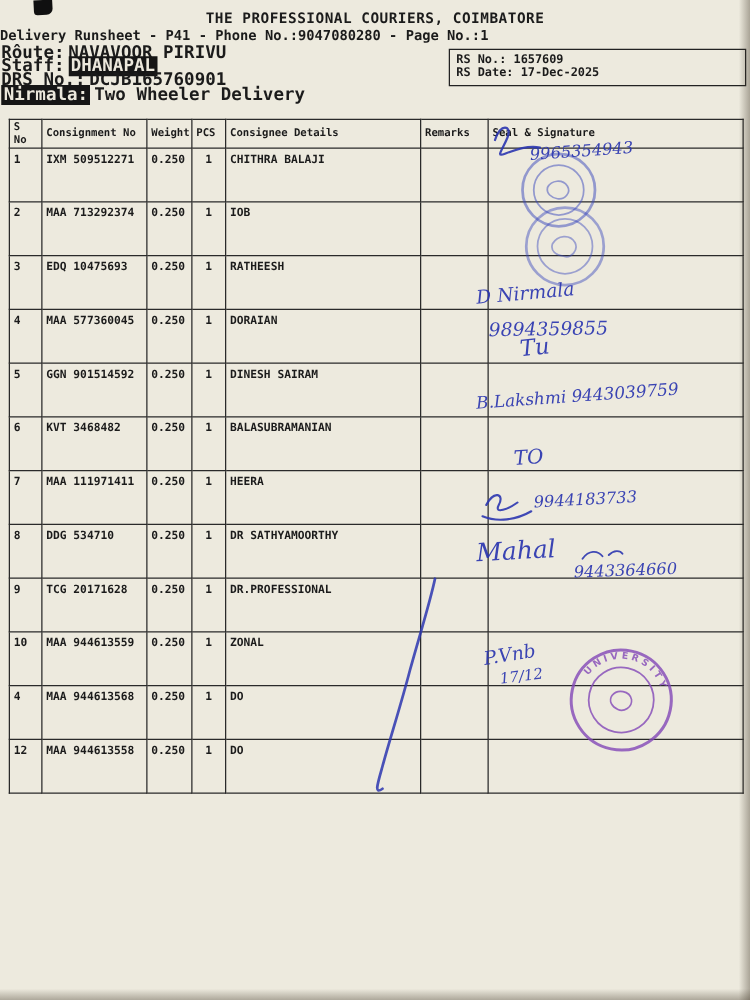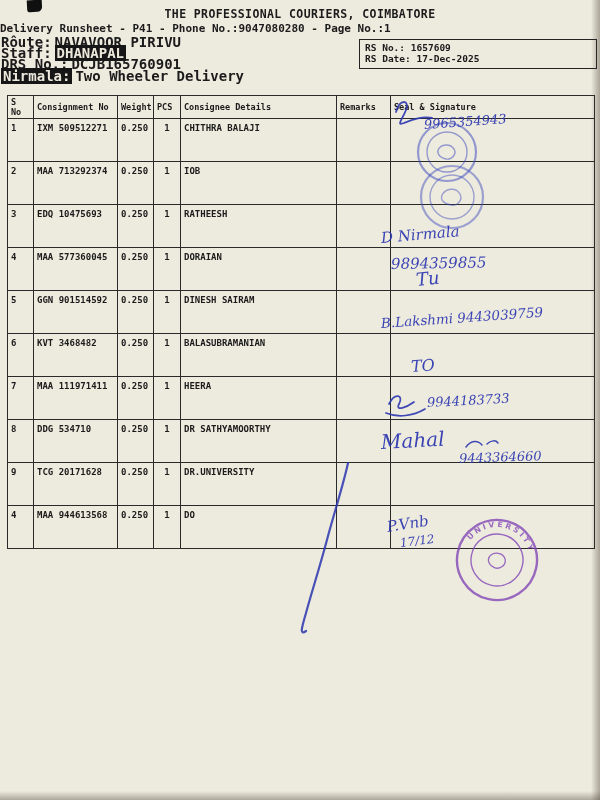"DR.UNIVERSITY" td.c-cons { text: DR.UNIVERSITY -> DR.PROFESSIONAL }
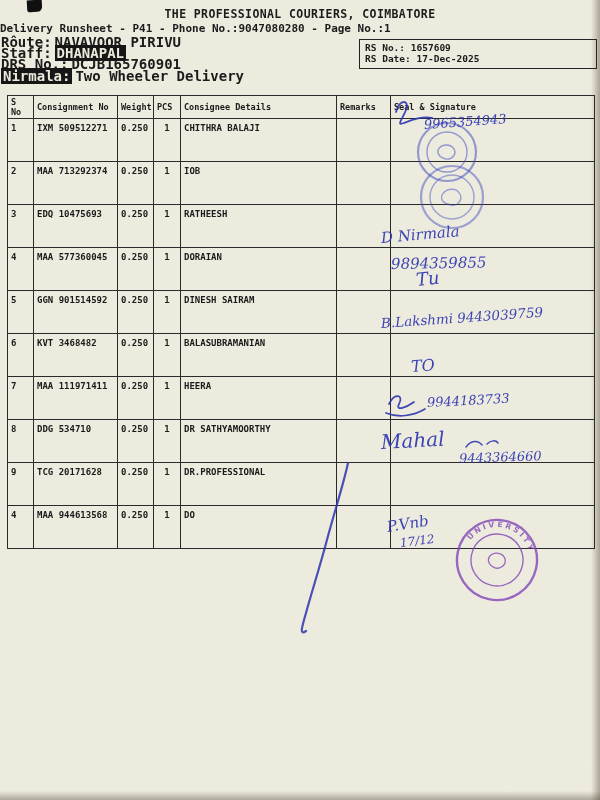"10" tr.data-row { html: none -> <tr> <td>10</td> <td>MAA 944613559</td> <td>0.250</td> <td>1</td> <td>ZONAL</td> <td></td> <td></td> </tr> }
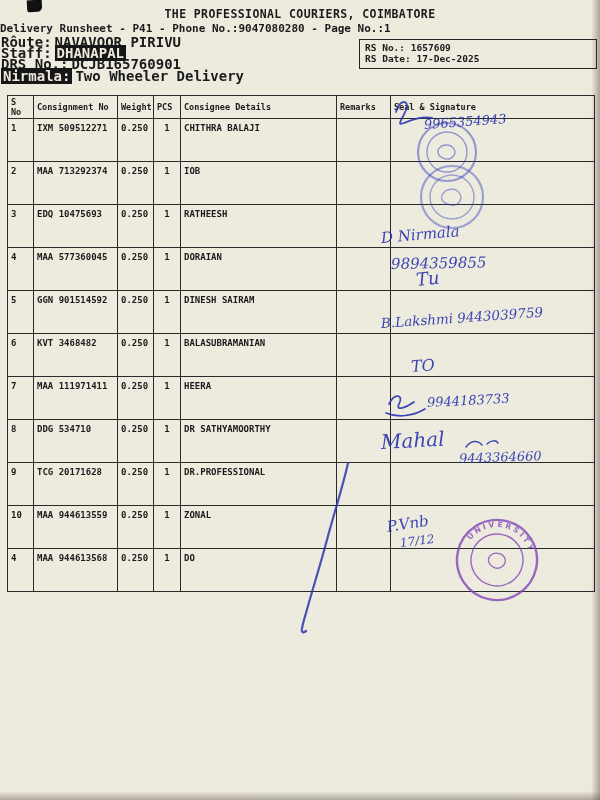"12" tr.data-row { html: none -> <tr> <td>12</td> <td>MAA 944613558</td> <td>0.250</td> <td>1</td> <td>DO</td> <td></td> <td></td> </tr> }
